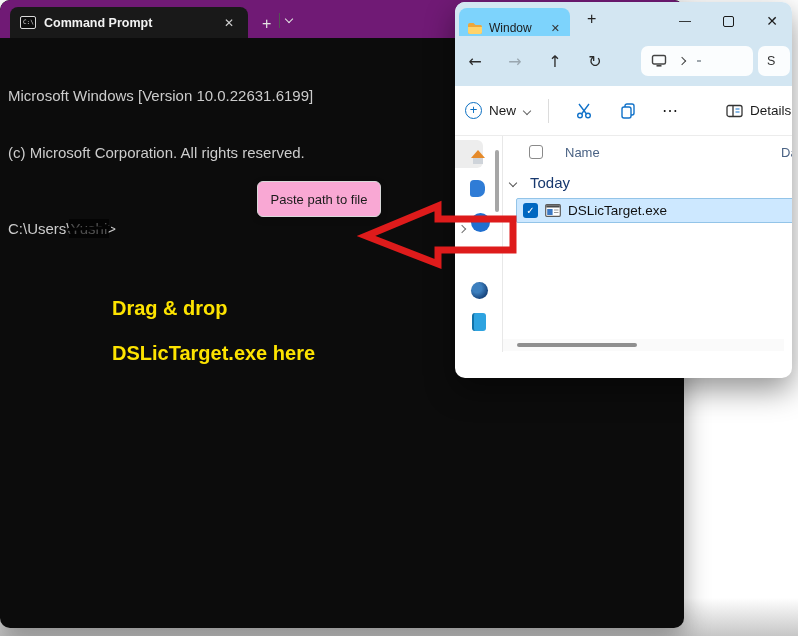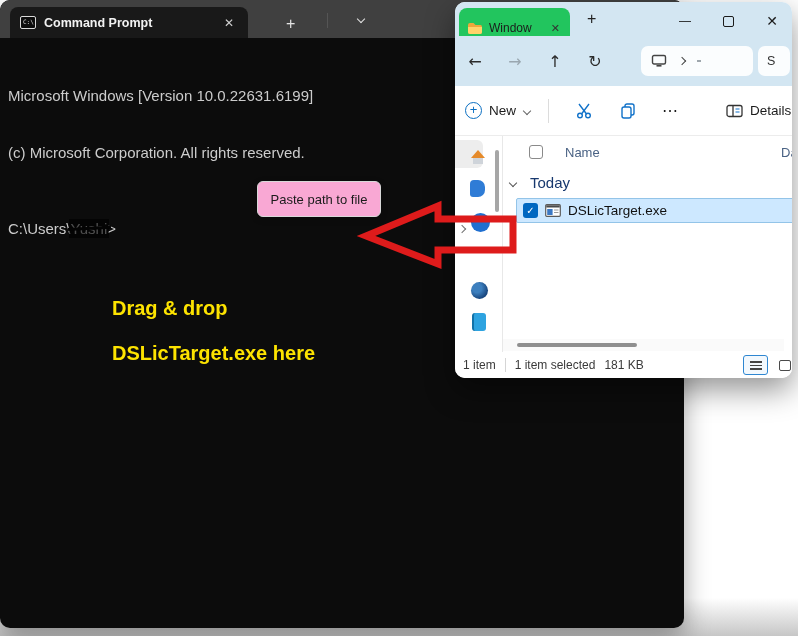"Command Prompt" .term-tabbar { background: #404040 -> #701a75; gap: 24px -> none }
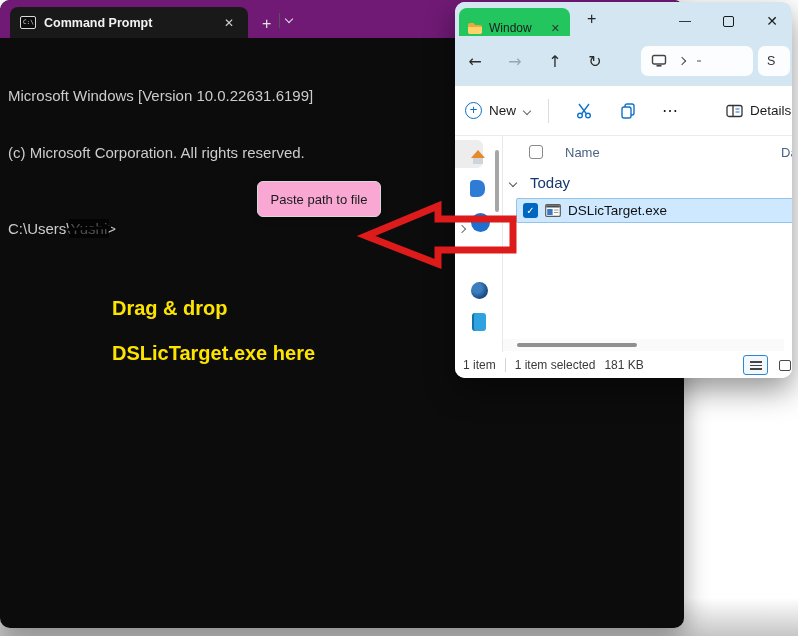"Window" .exp-tab { background: #22c55e -> #7dd3fc }
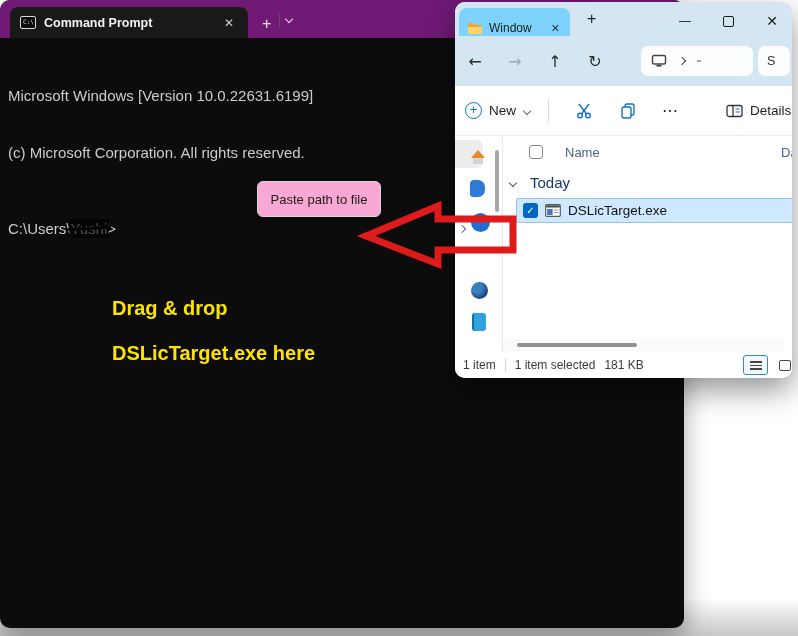"1 item" div.statusbar { html: <div> <span>1 item</span> <span></span> <span>1 item selected</span> <span>181 KB</span> <span> <span></span> </span> <span> <span></span> </span> </div> -> none }
